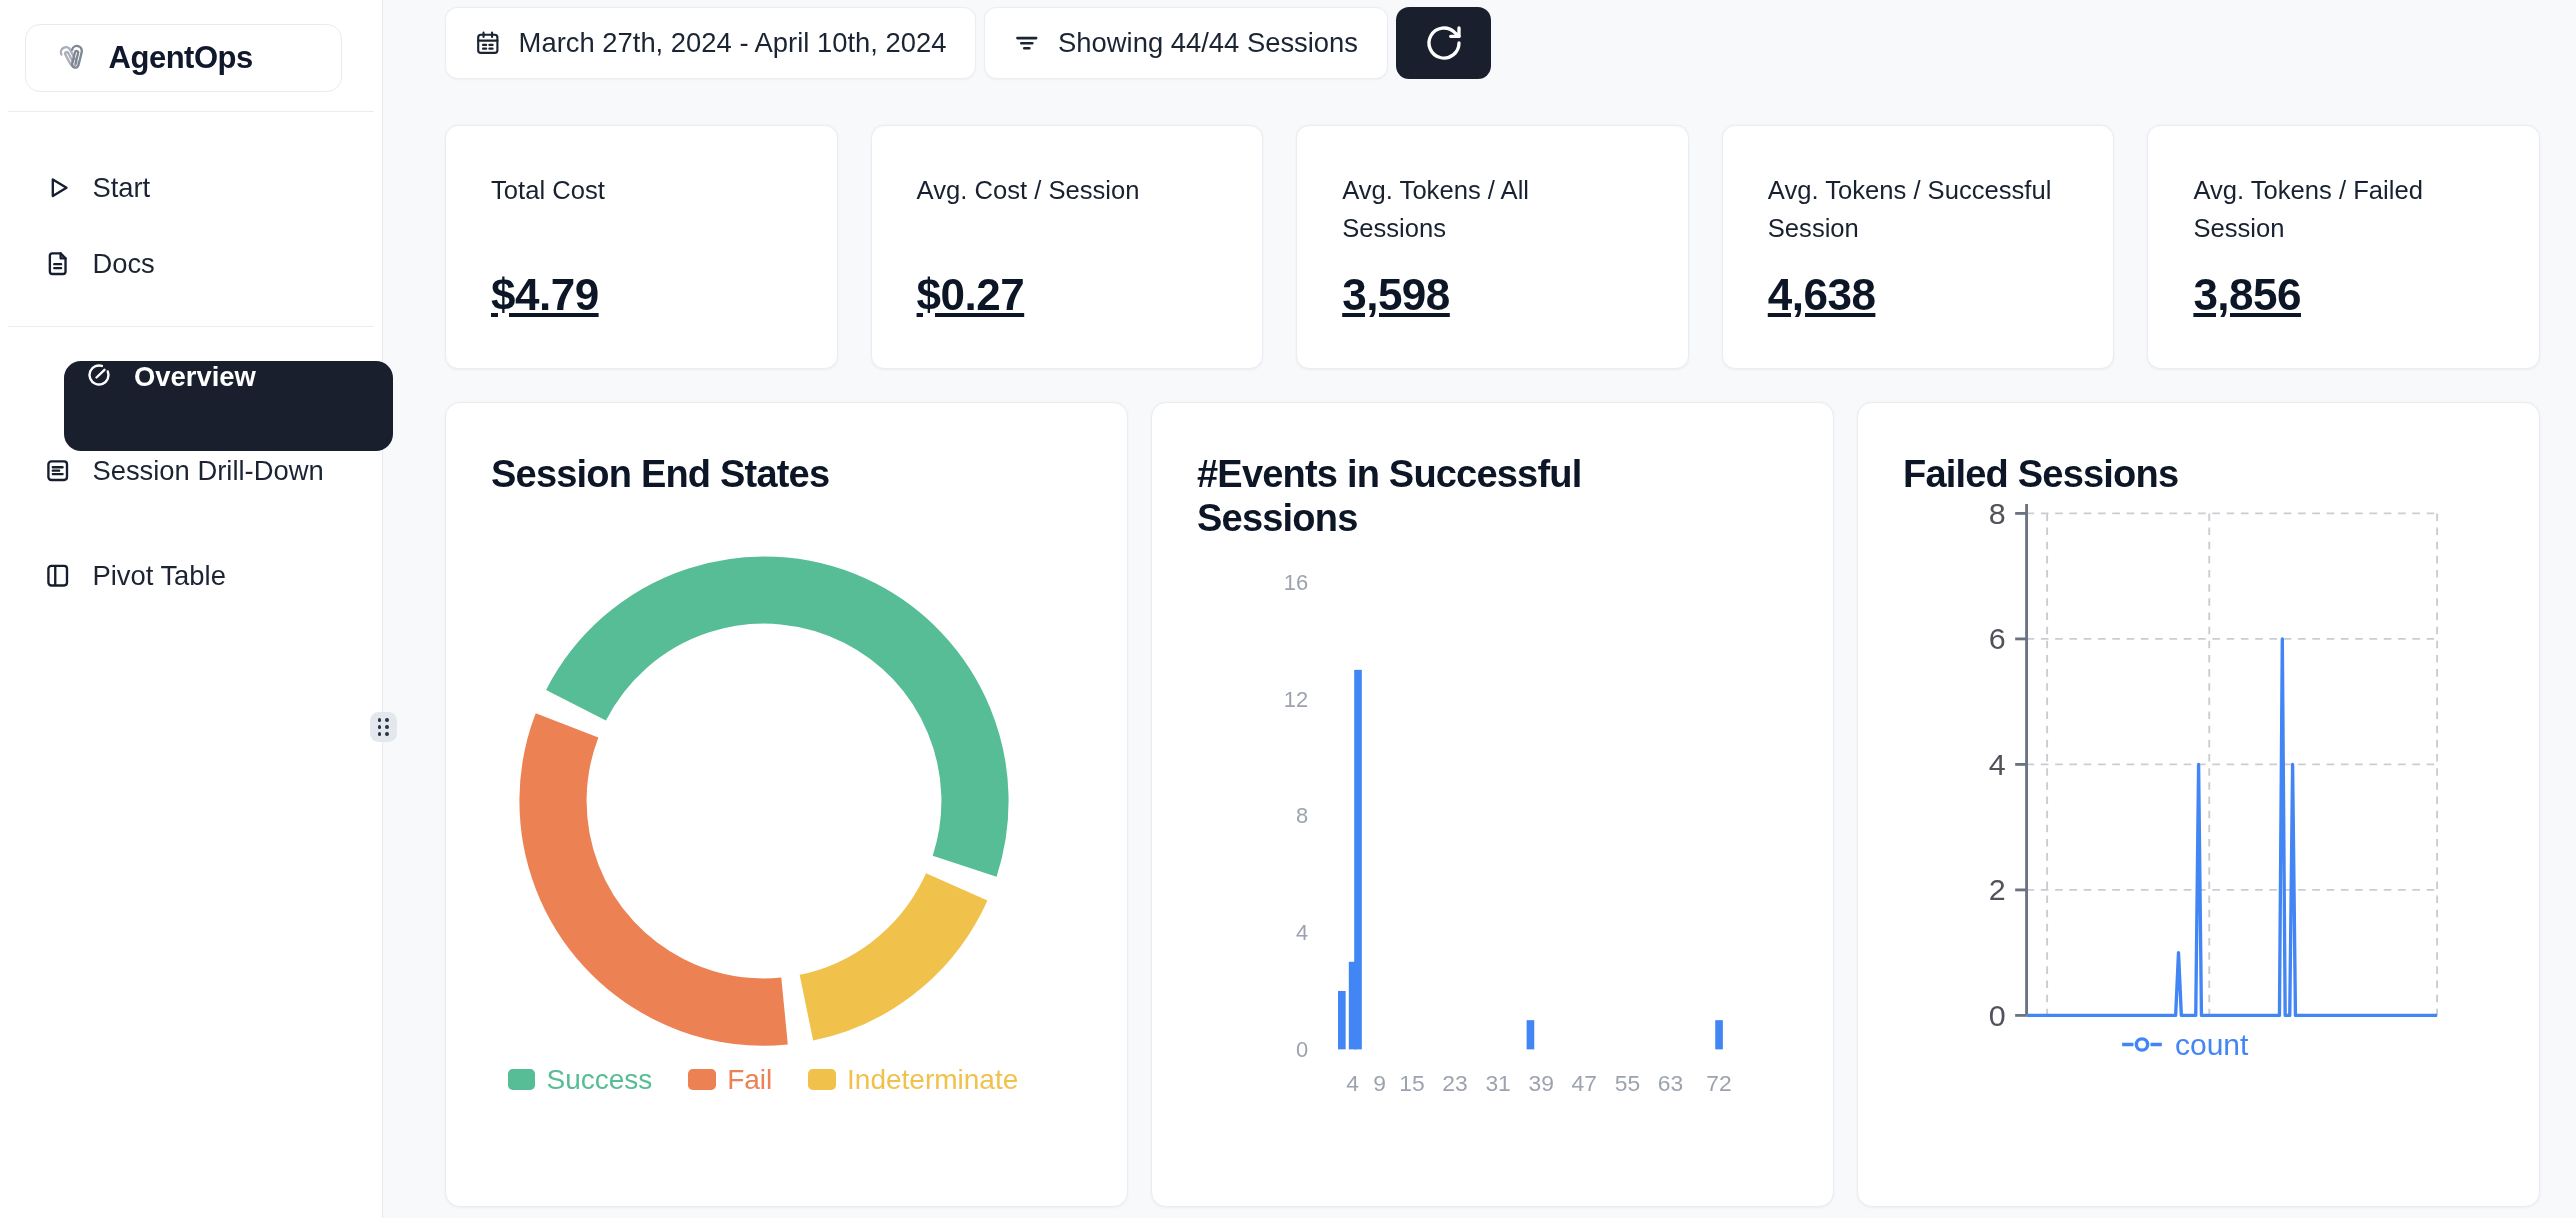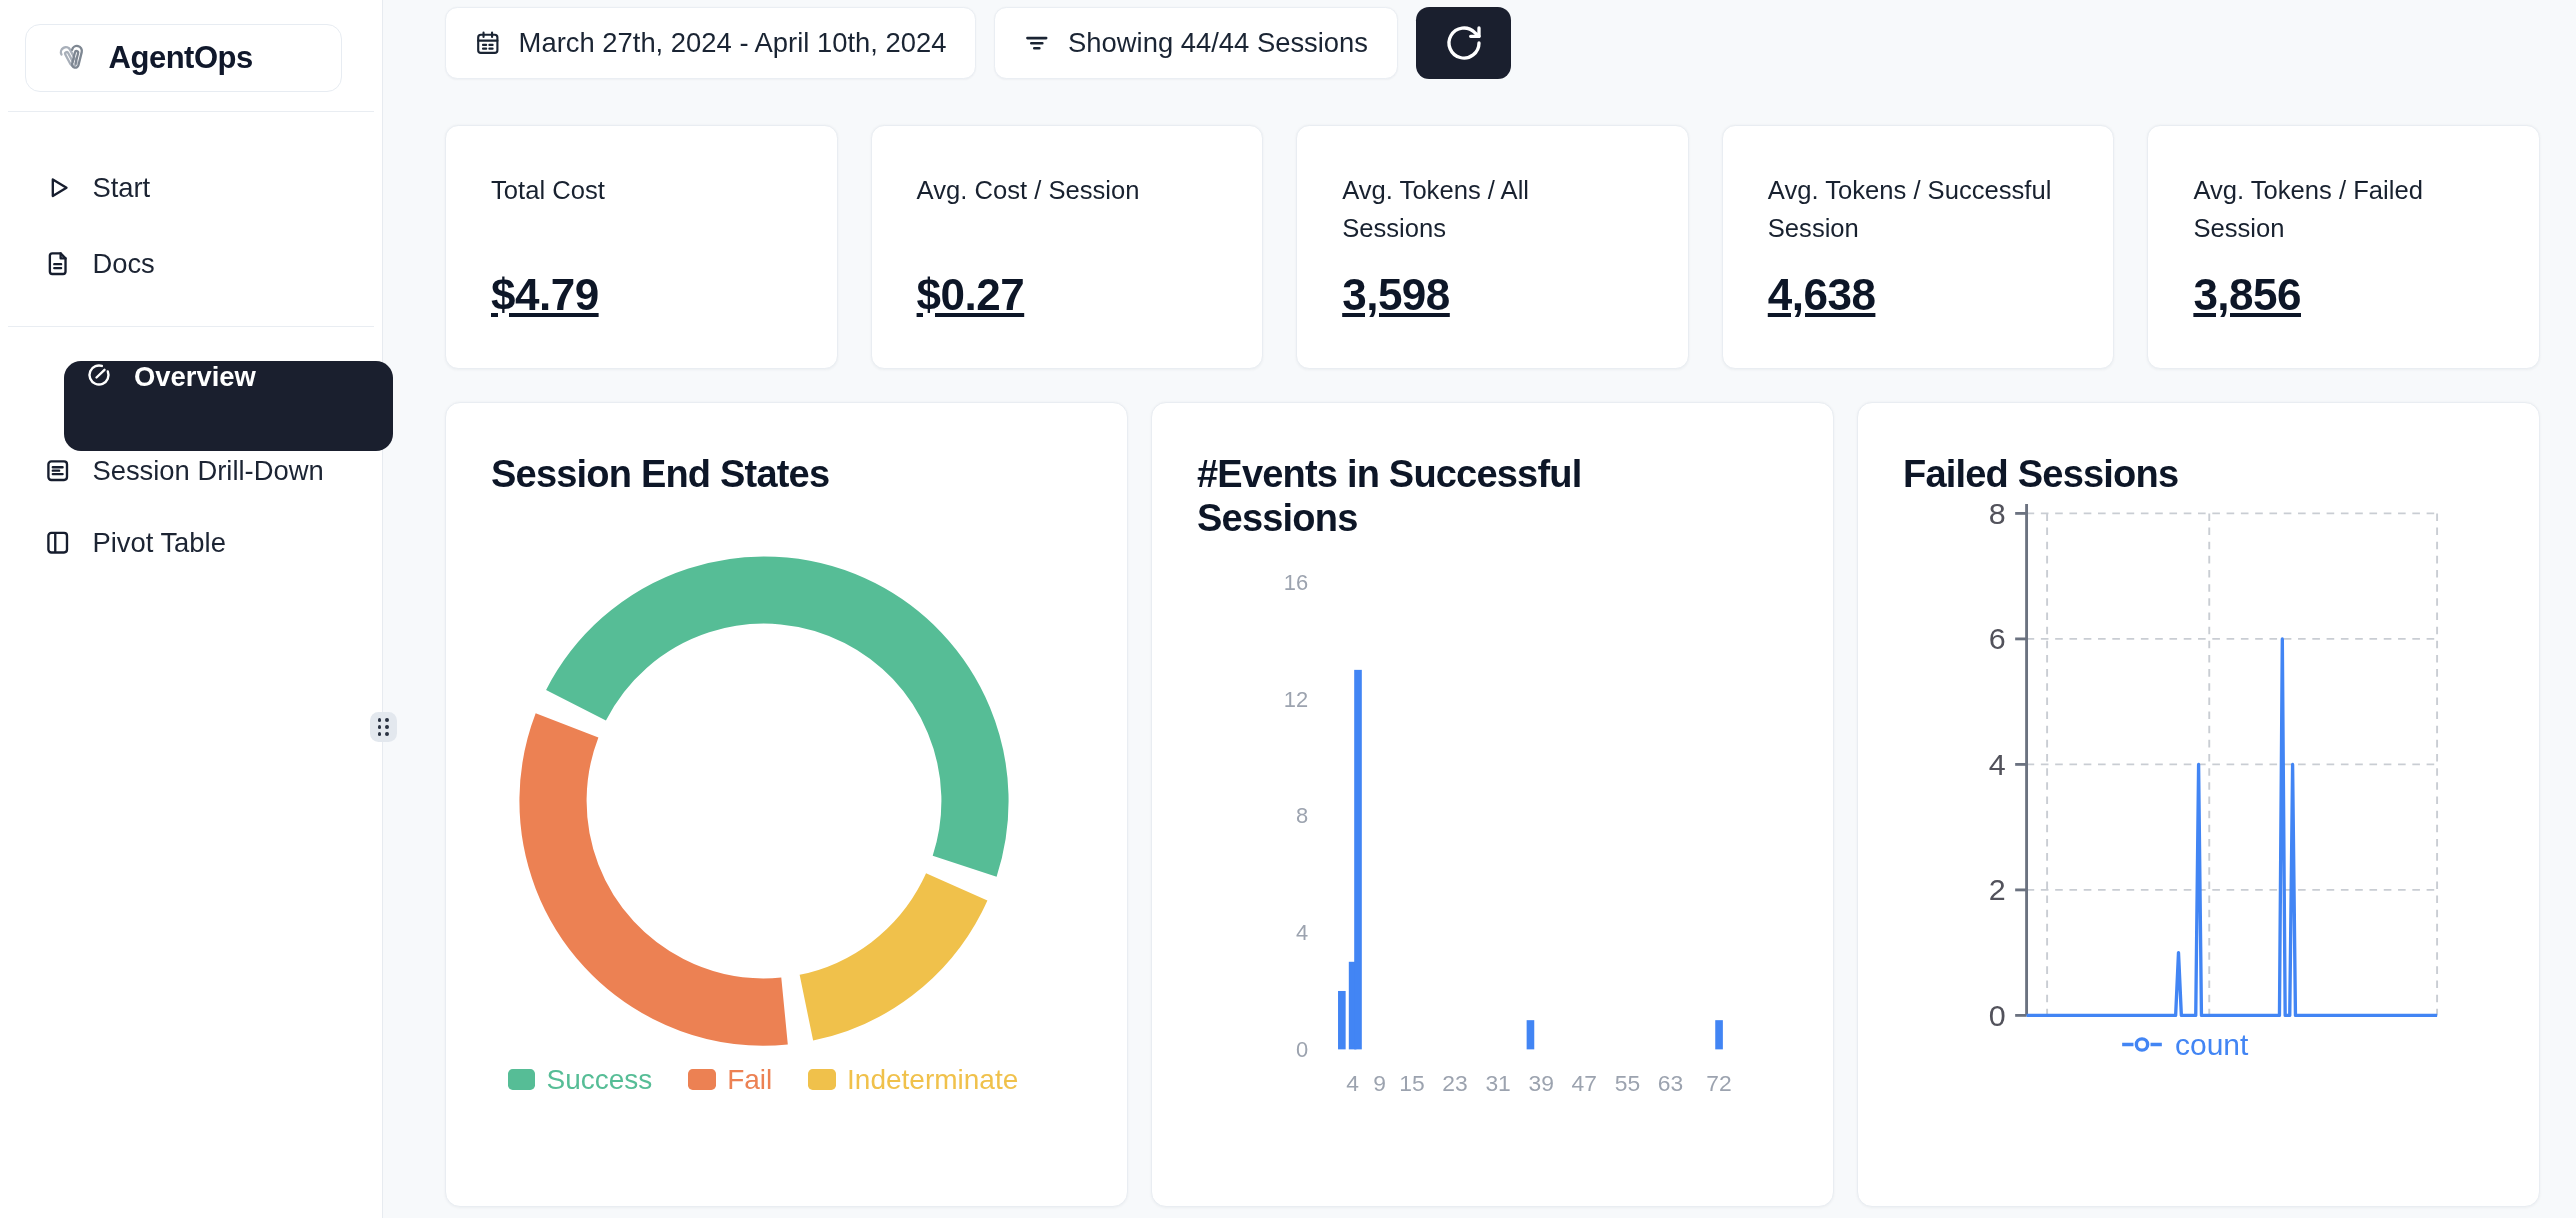"March 27th, 2024 - April" .topbar { gap: 18px -> 8px }
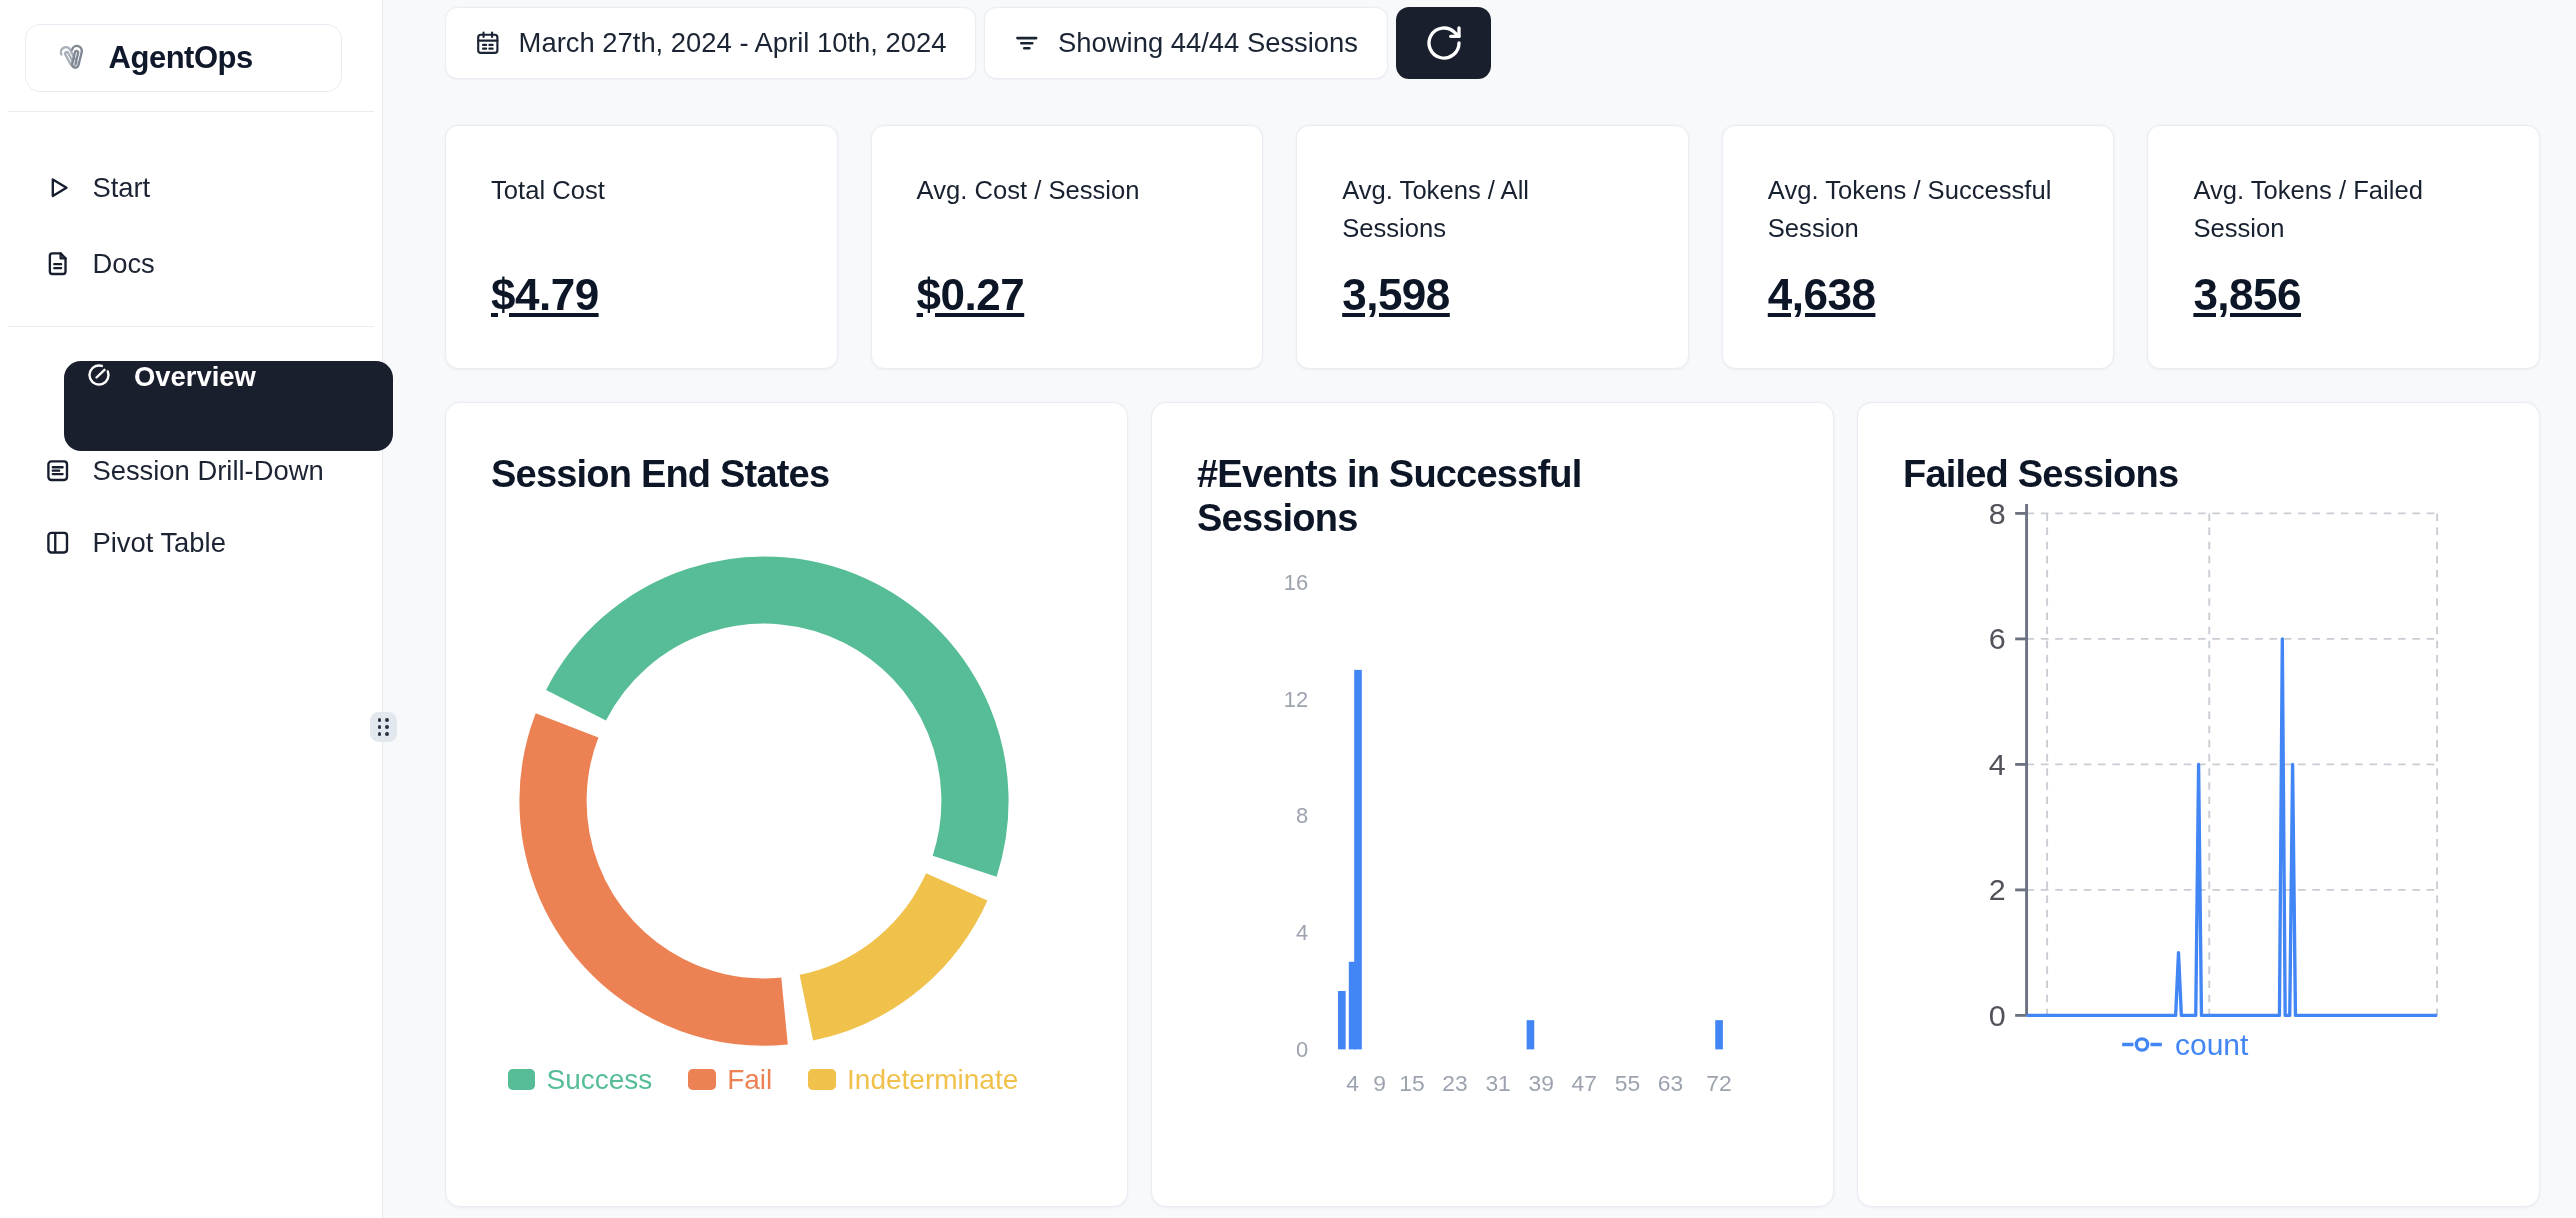"Pivot Table" div.nav-row { top: 509px -> 542px }
